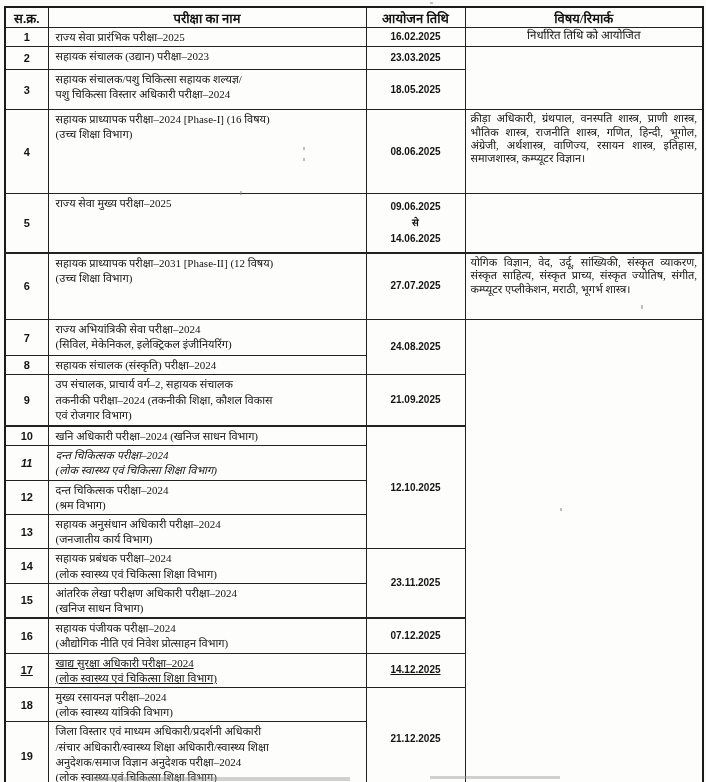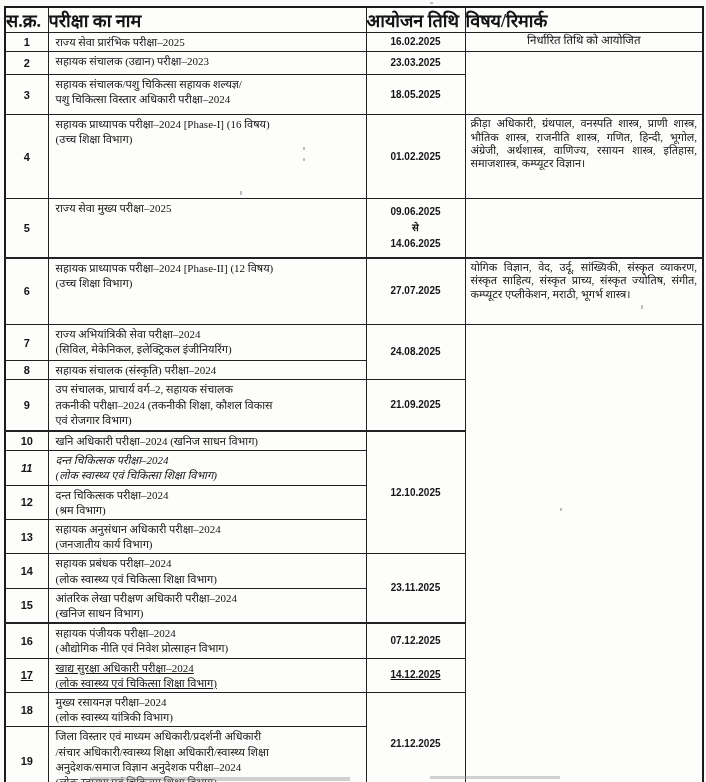"स.क्र." thead th { font-size: 18px -> 13px; text-align: left -> center }
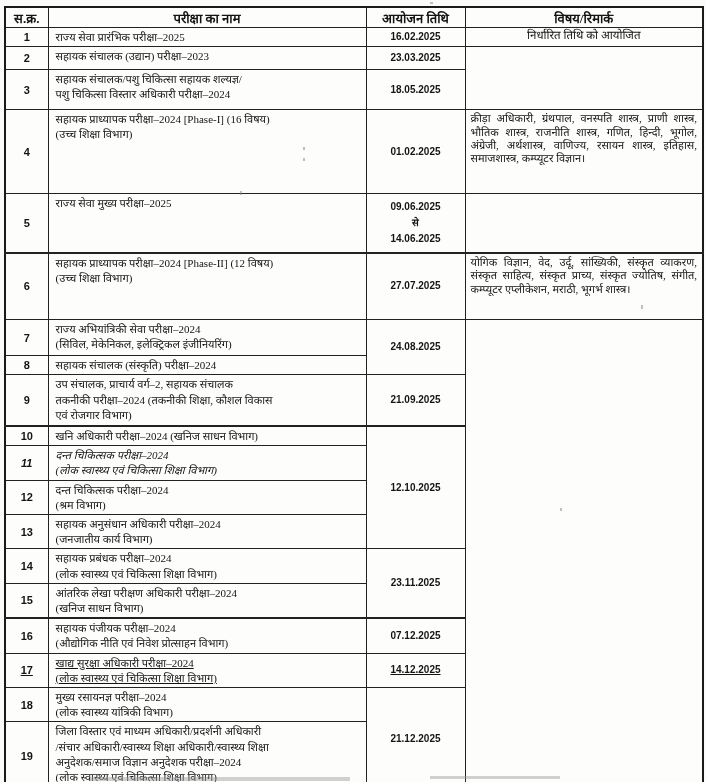"01.02.2025" td.c-date { text: 01.02.2025 -> 08.06.2025 }
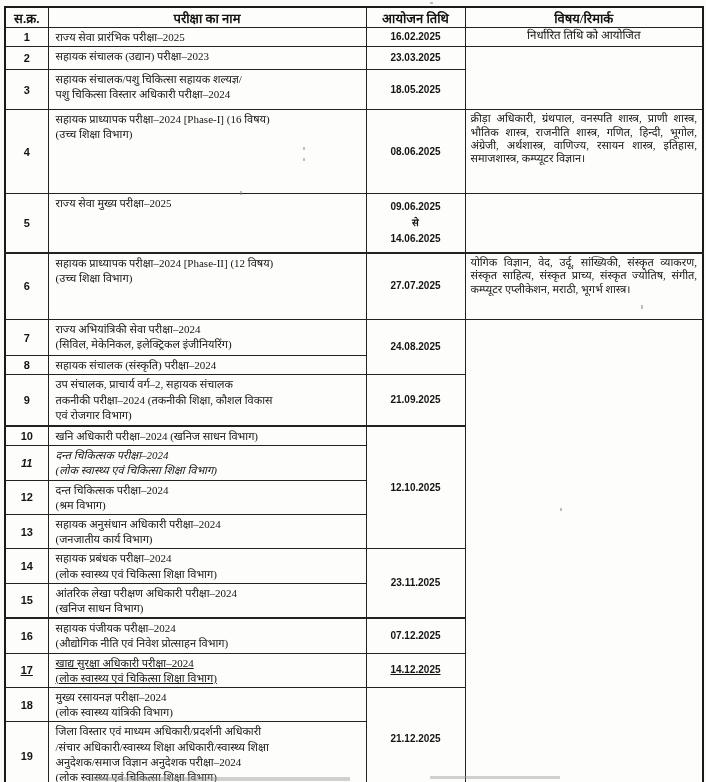"सहायक प्राध्यापक परीक्षा–2024 [Phase-II]" td.c-name { text: 2024 -> 2031 }
